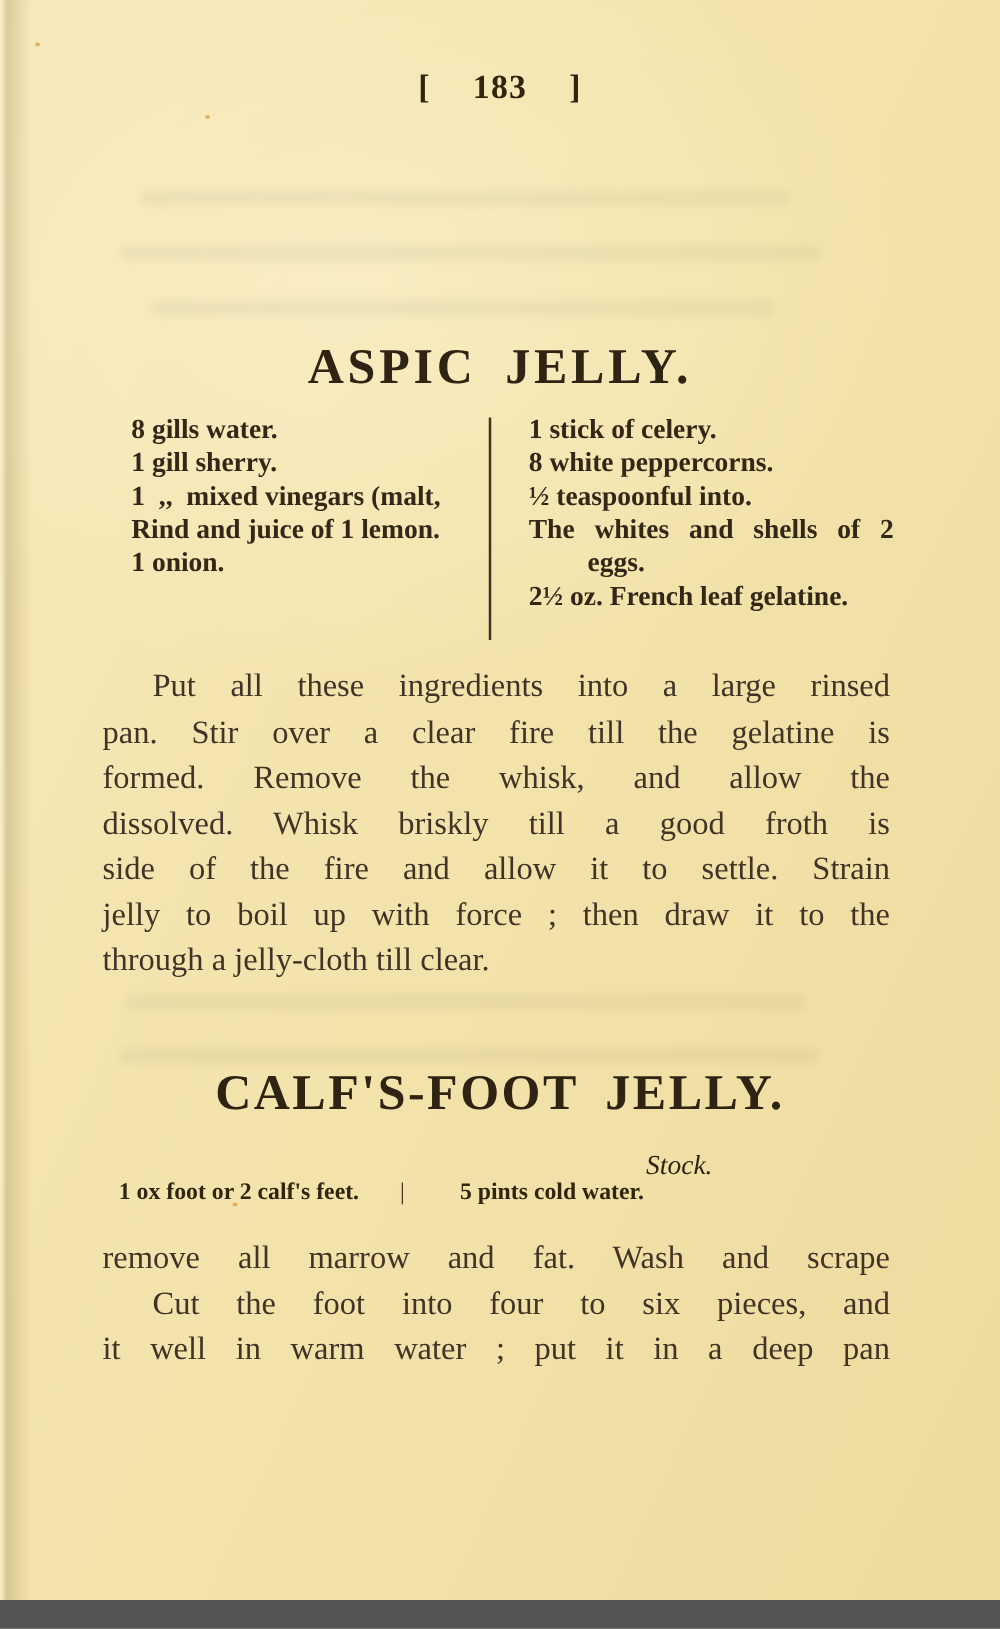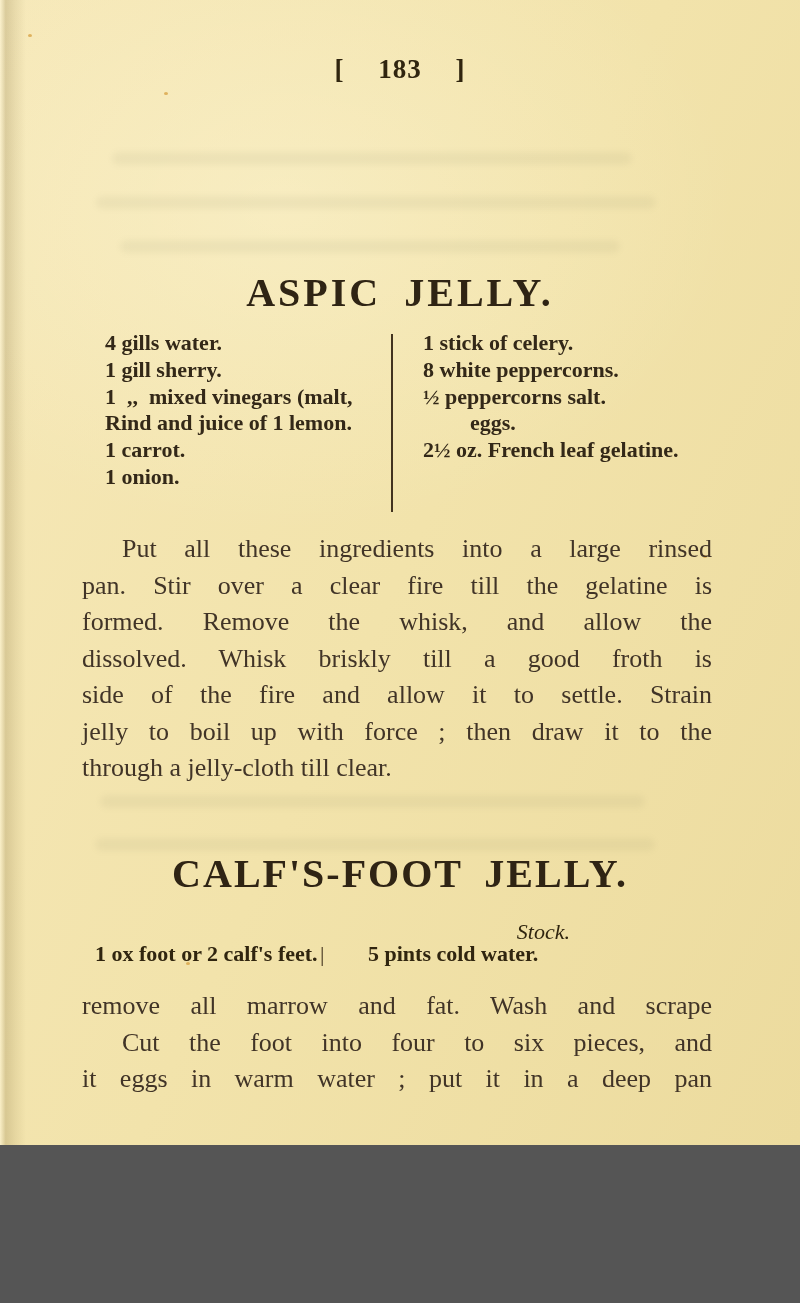"[ 183 ]" .page { height: 1145px -> 1280px }
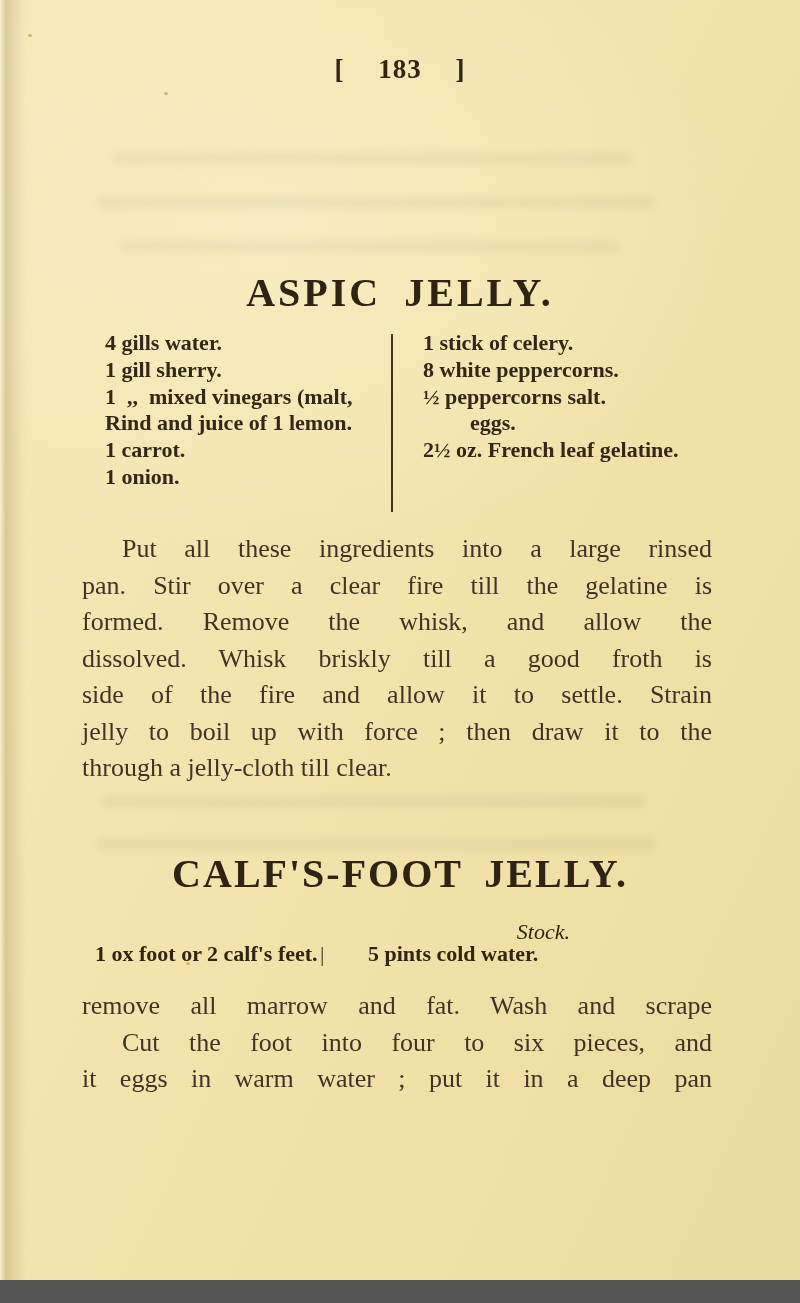"4 gills water." div.ln { text: 4 -> 8 }
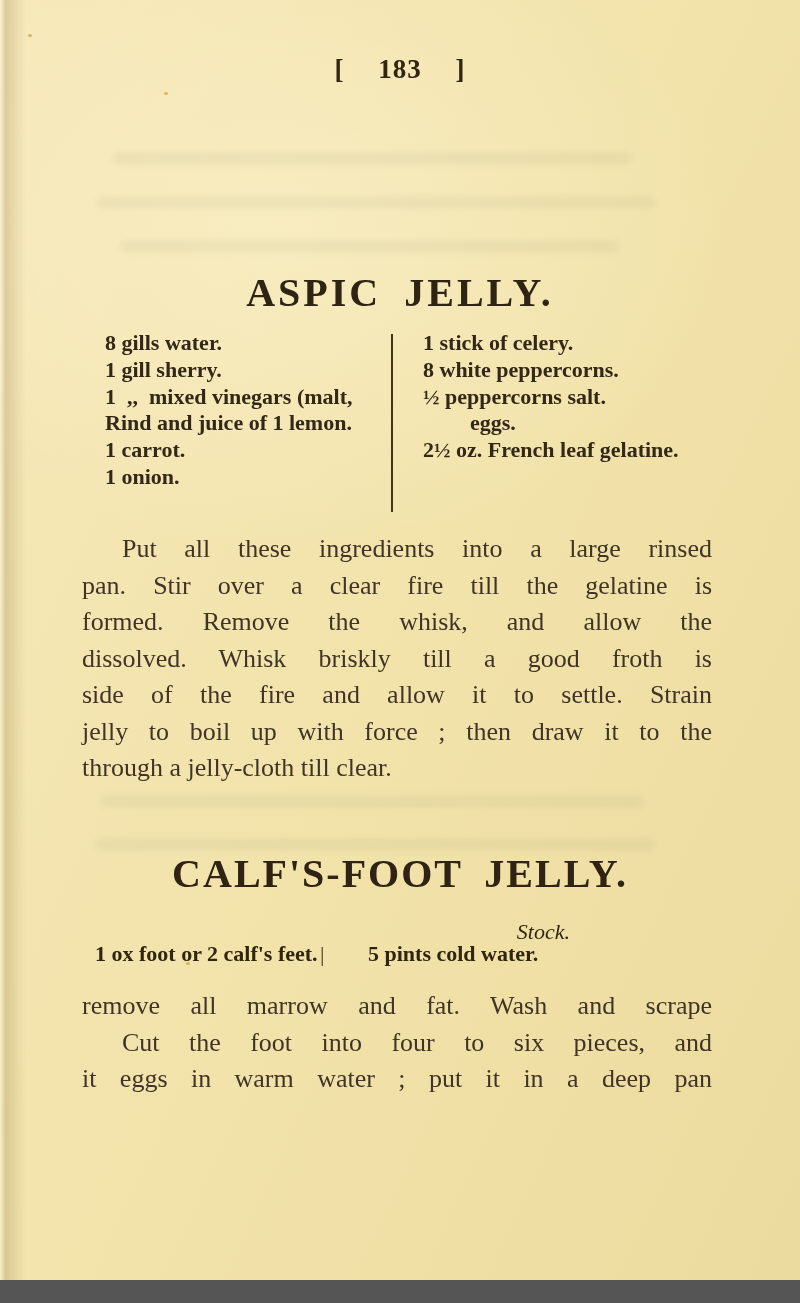"½ peppercorns salt." div.ln { text: peppercorns salt -> teaspoonful into }
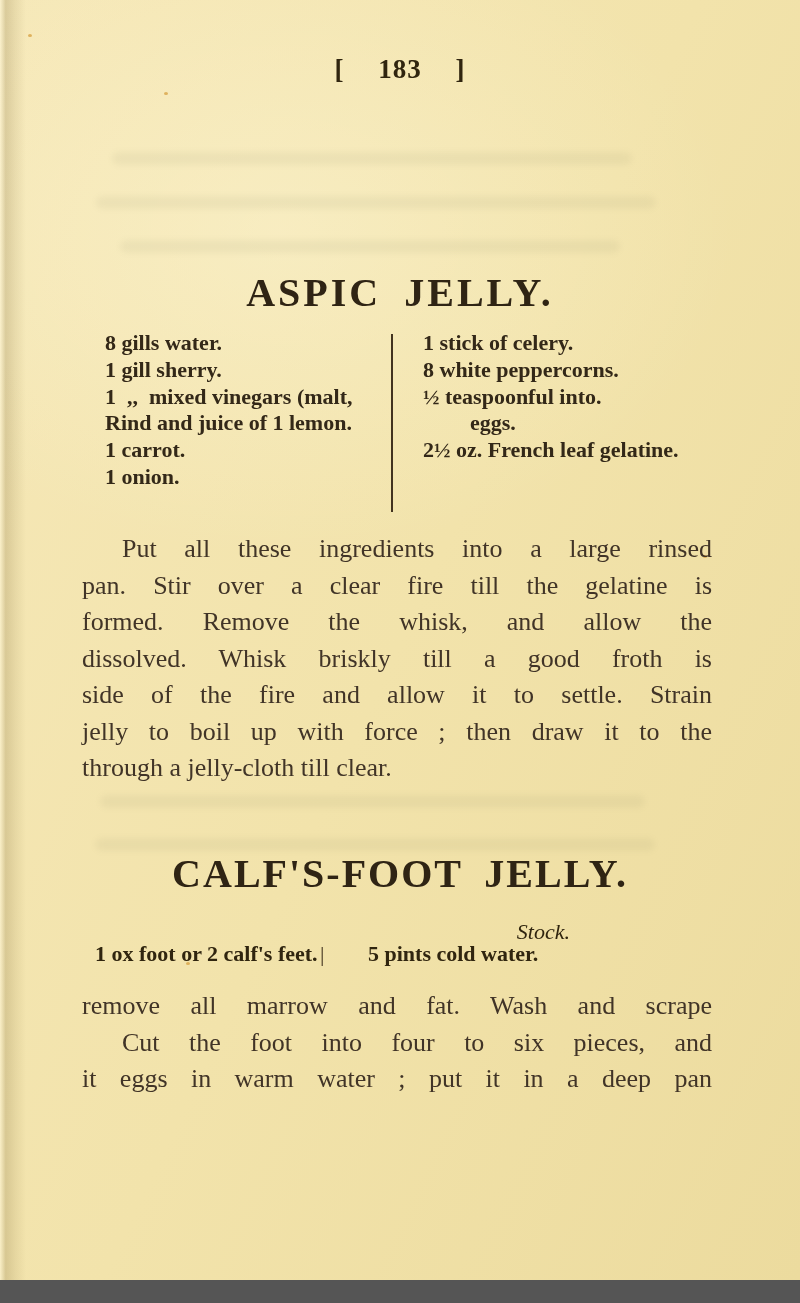"The whites and shells of" div.ln { html: none -> <div>The whites and shells of 2</div> }
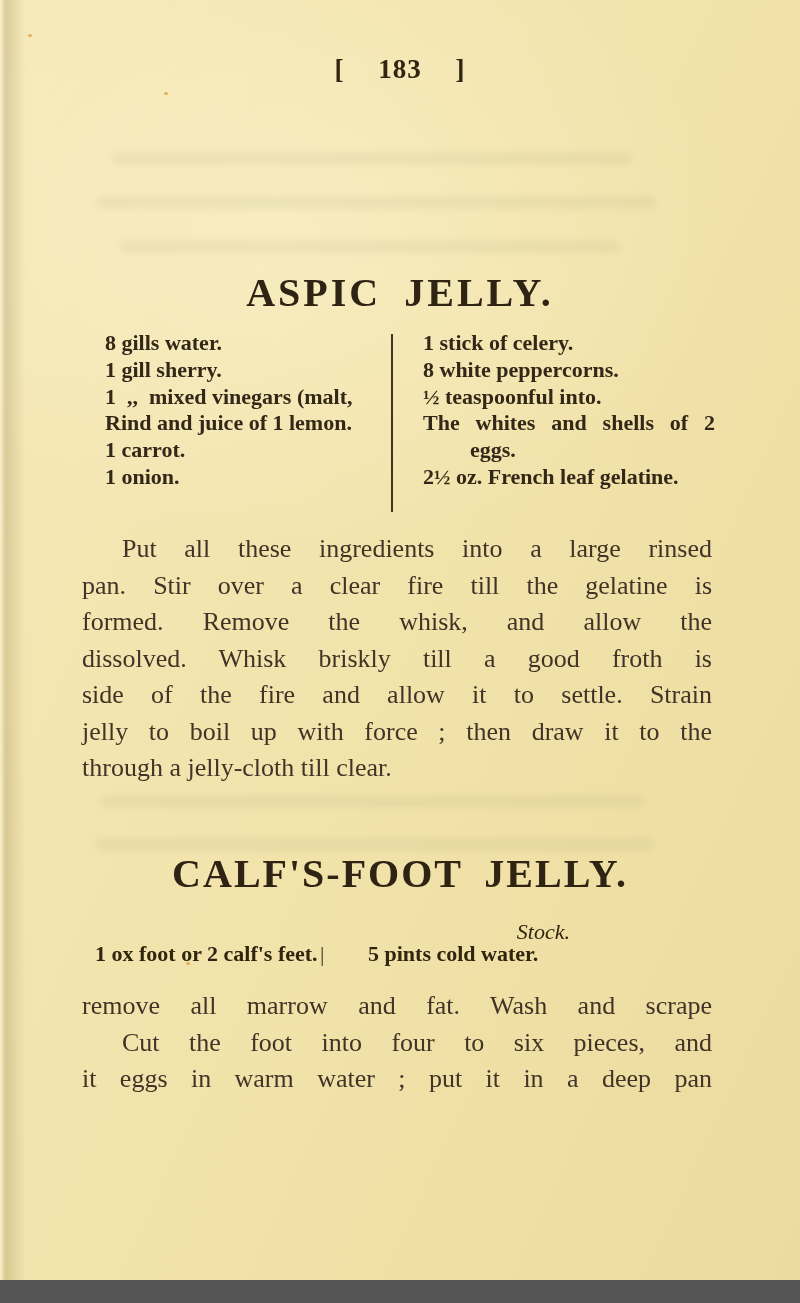"1 carrot." div.ln { html: <div>1 carrot.</div> -> none }
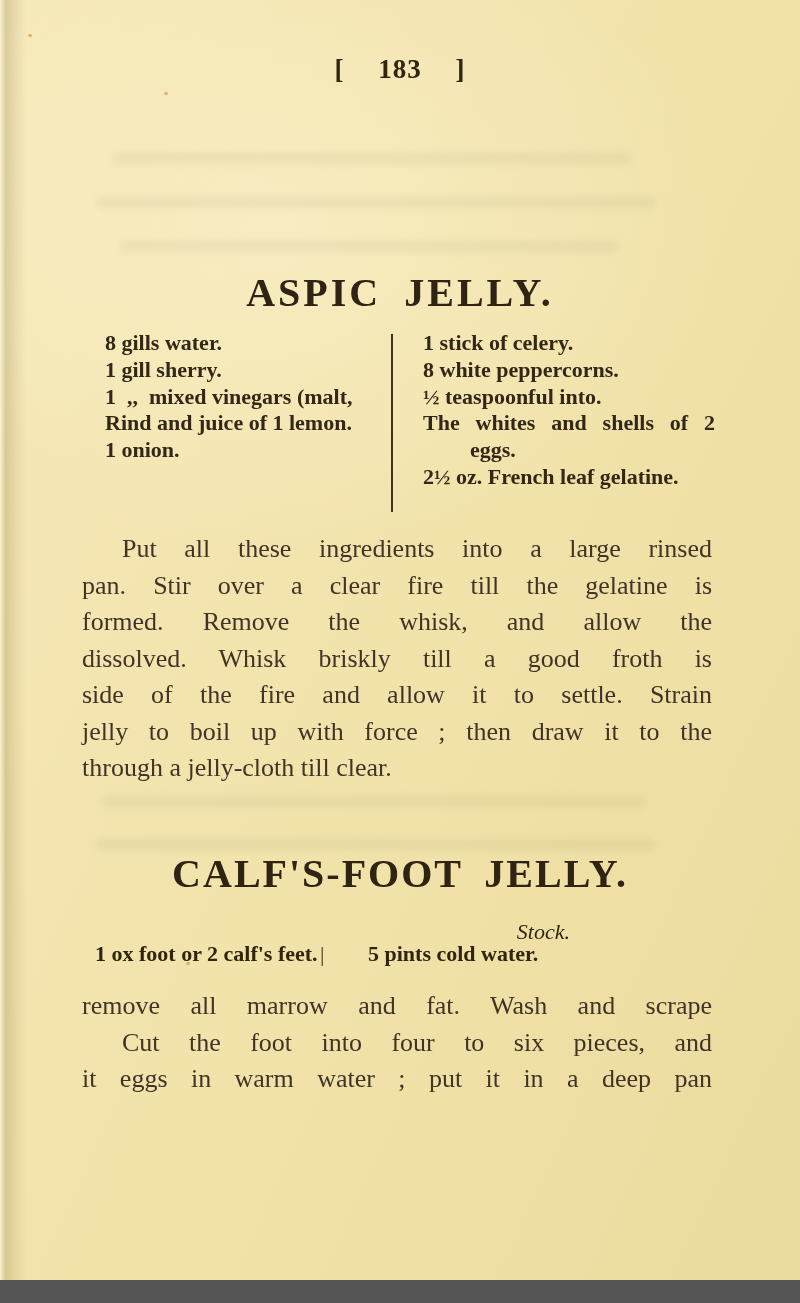"1 ox foot or 2" .stock-item { font-size: 22px -> 19px }
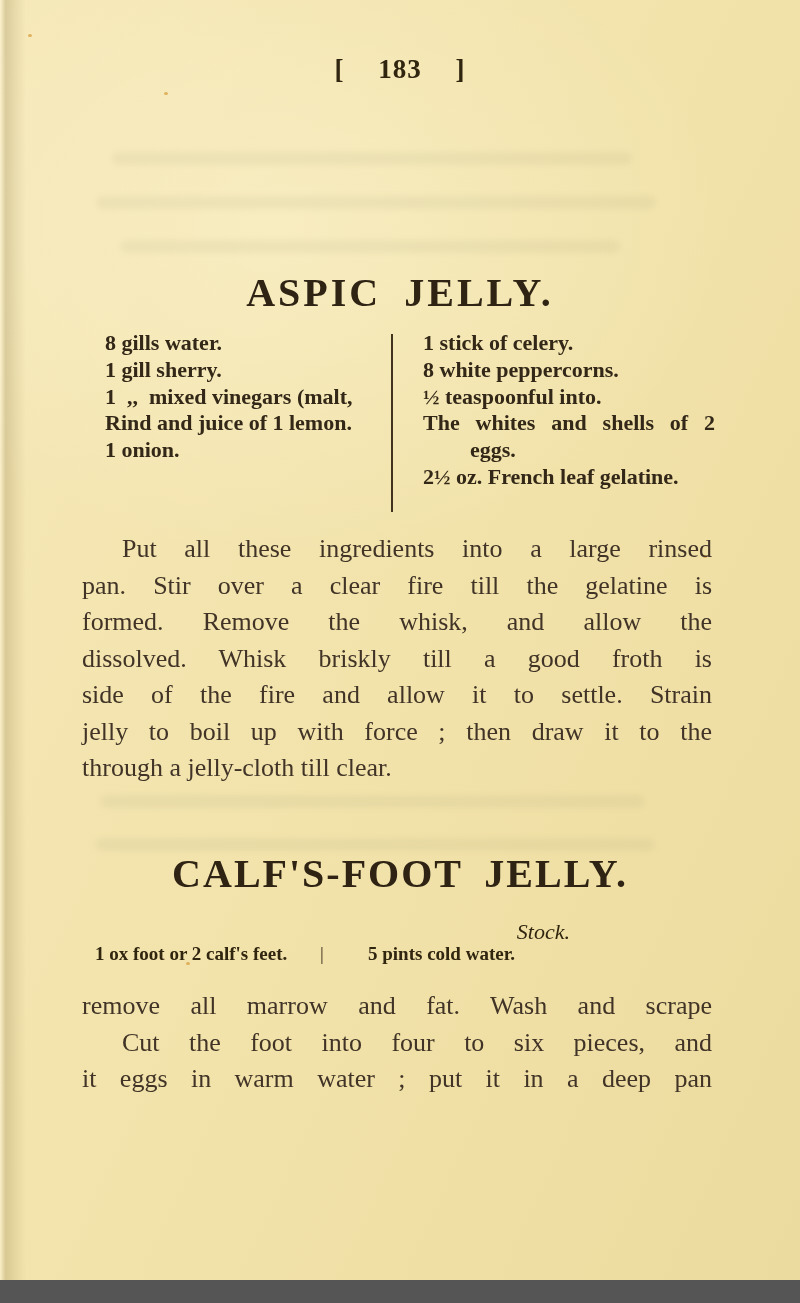"it eggs in warm water" div.line { text: eggs -> well }
